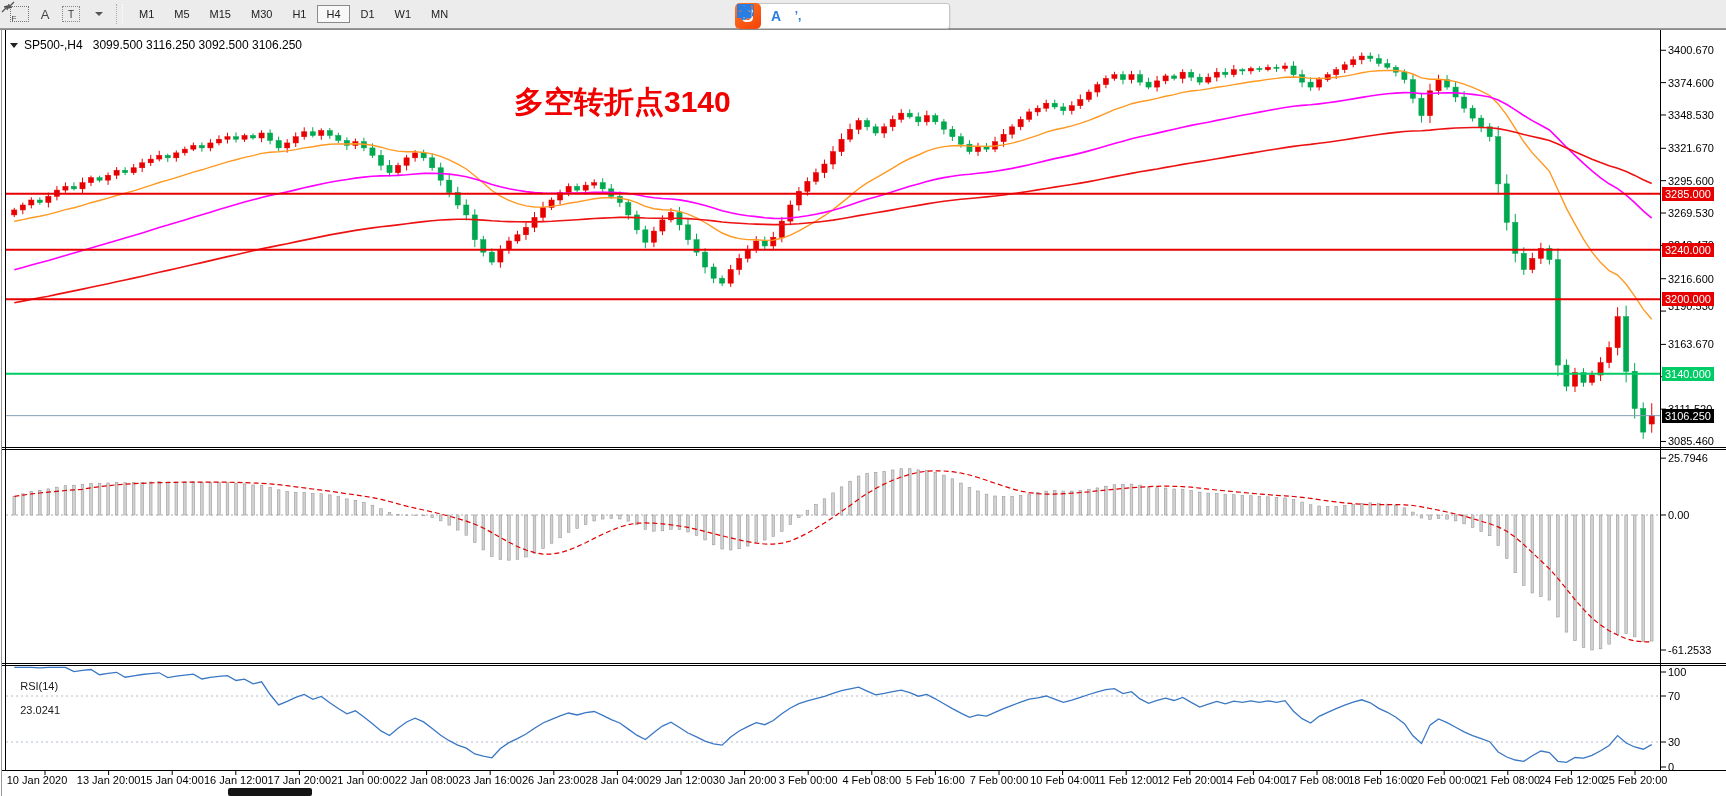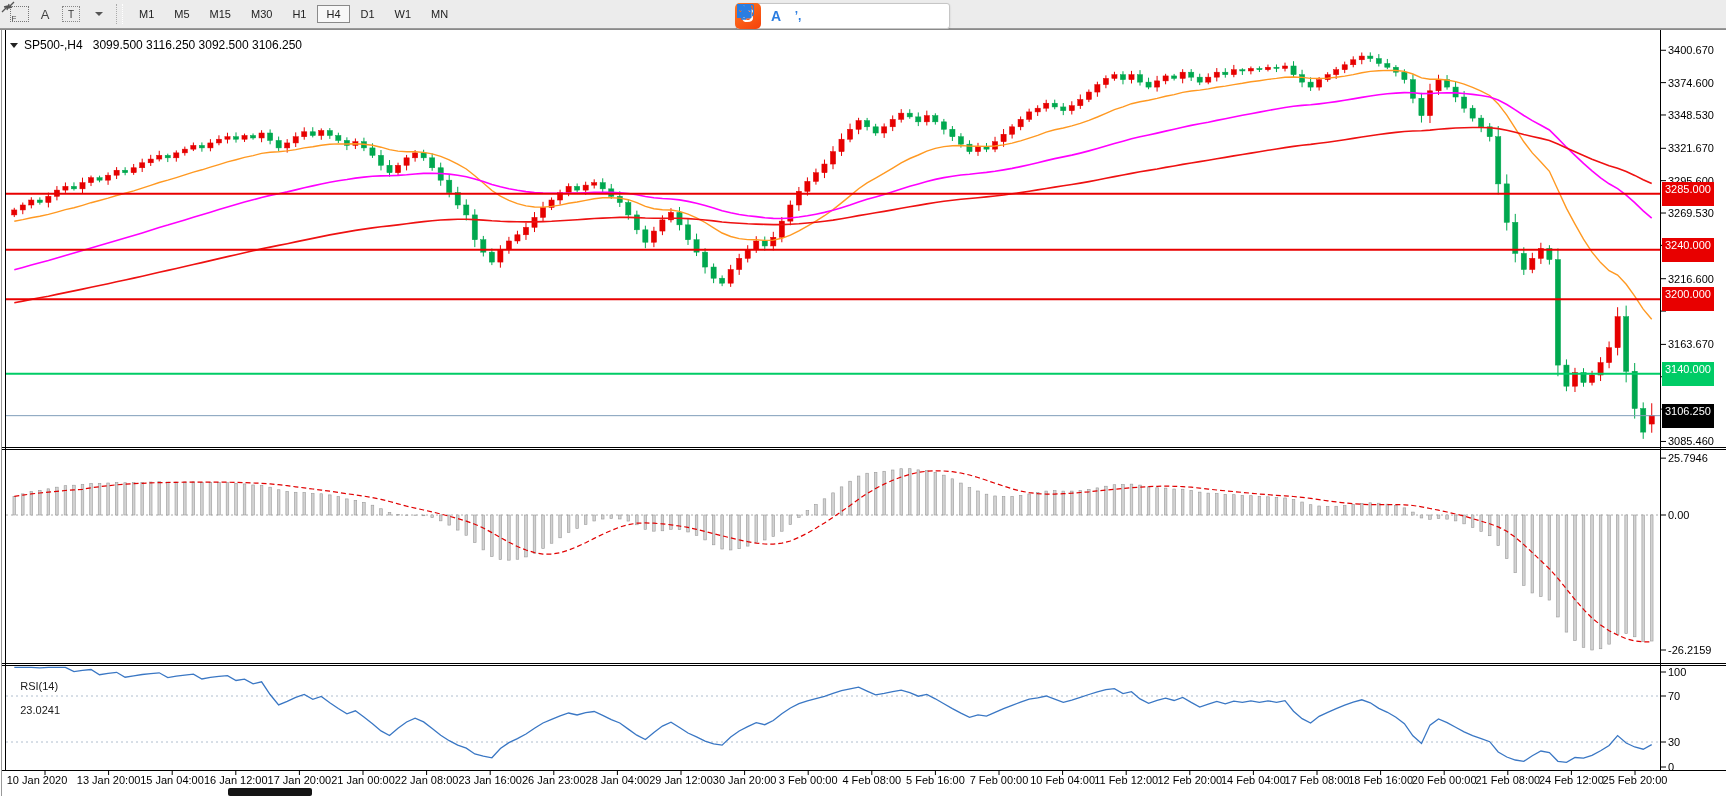"多空转折点3140" div { html: none -> <div>多空转折点3140</div> }
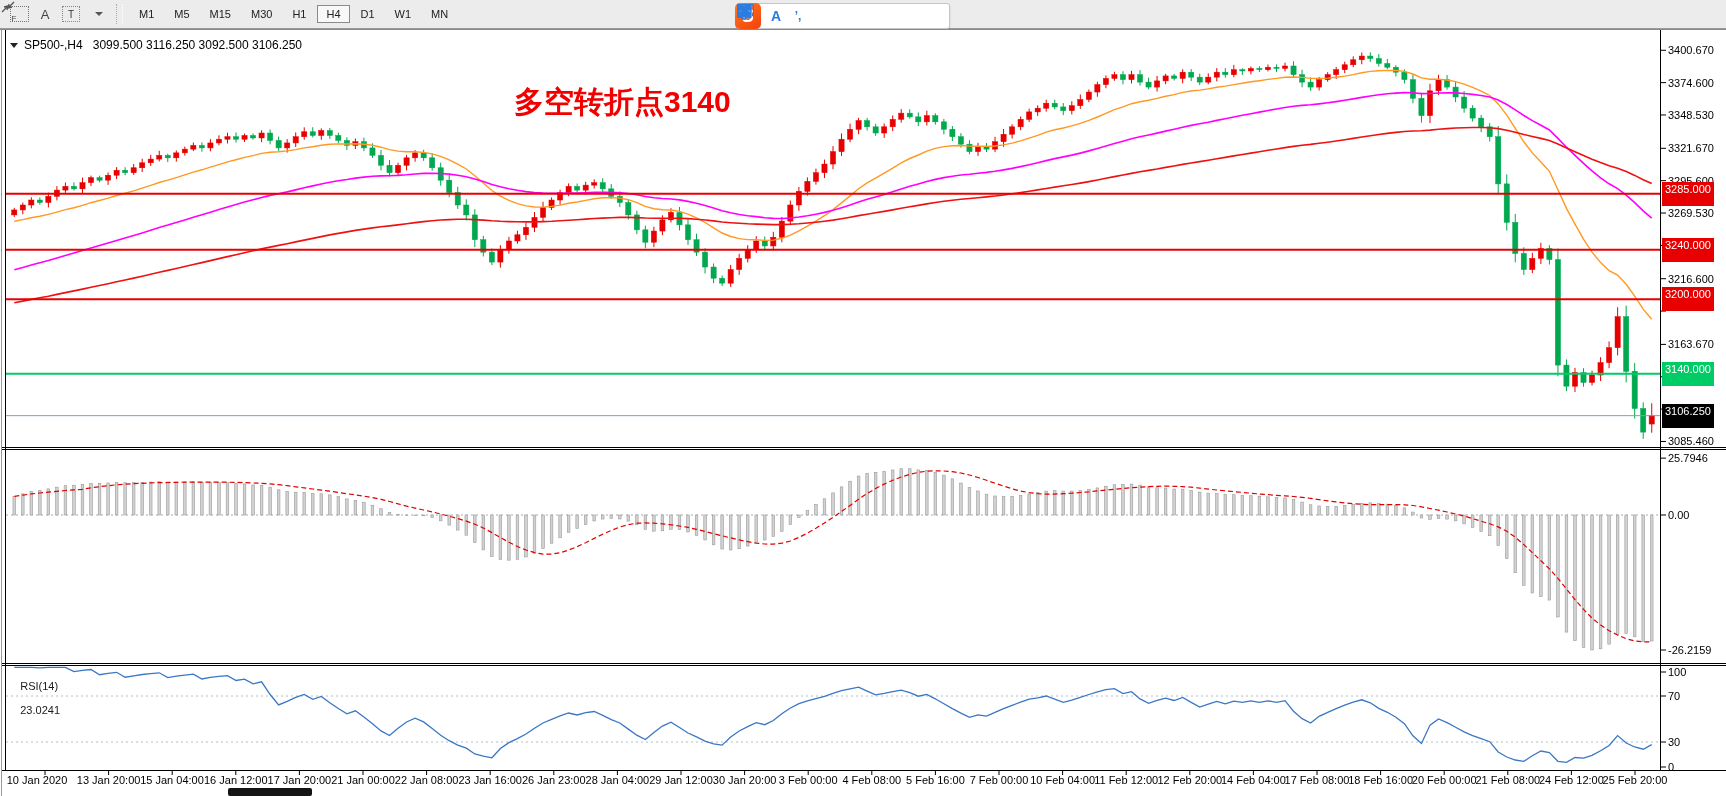"3285.000" .ax-badge { height: 24px -> 14px }
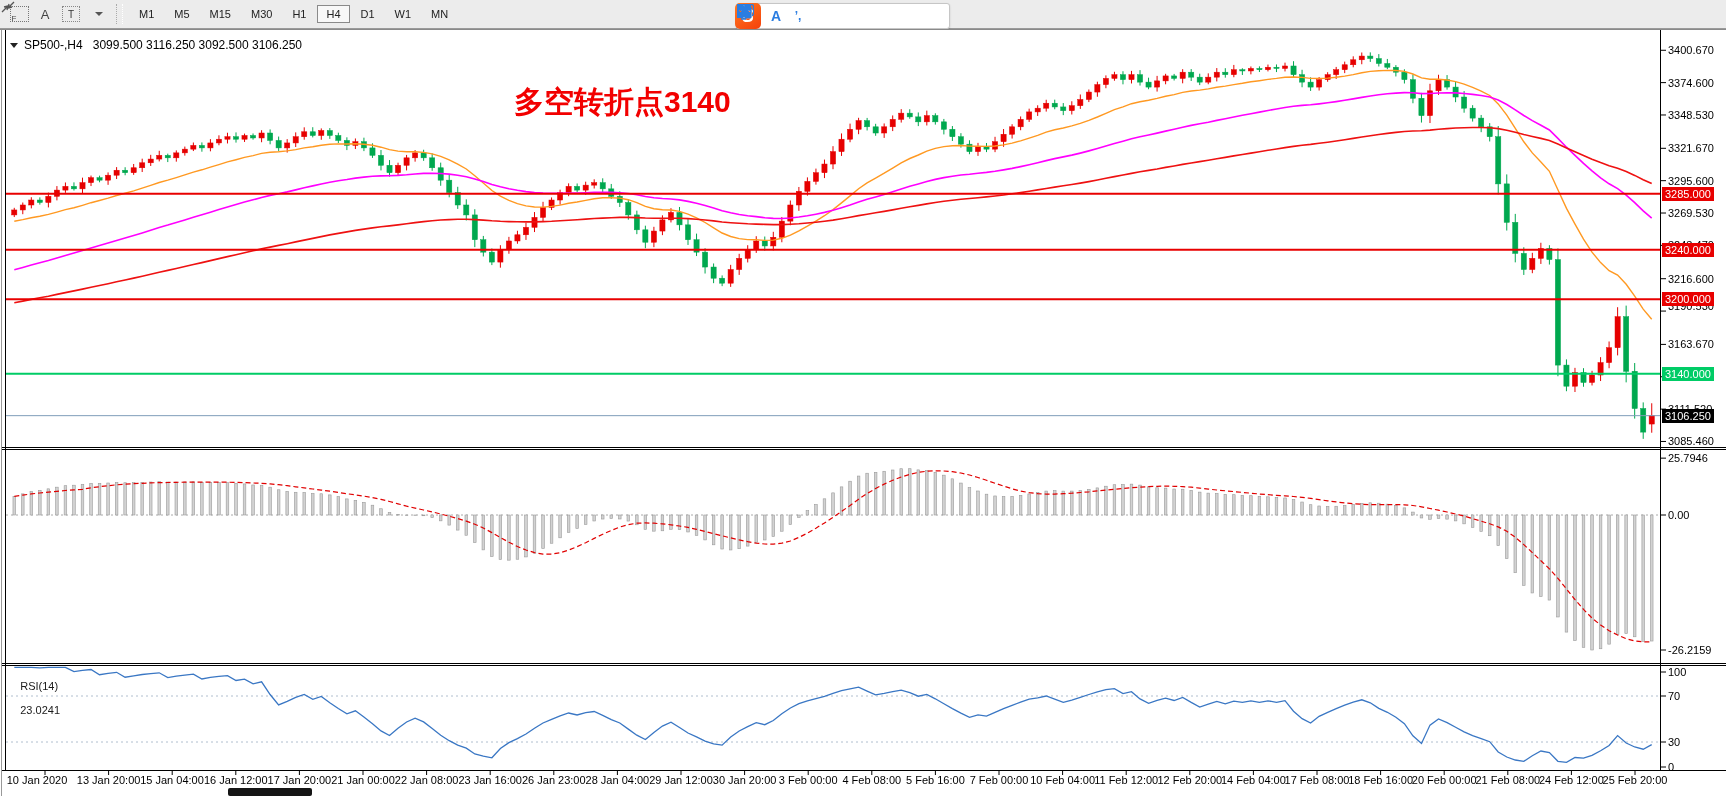"-26.2159" div.ax-lbl { text: -26.2159 -> -61.2533 }
